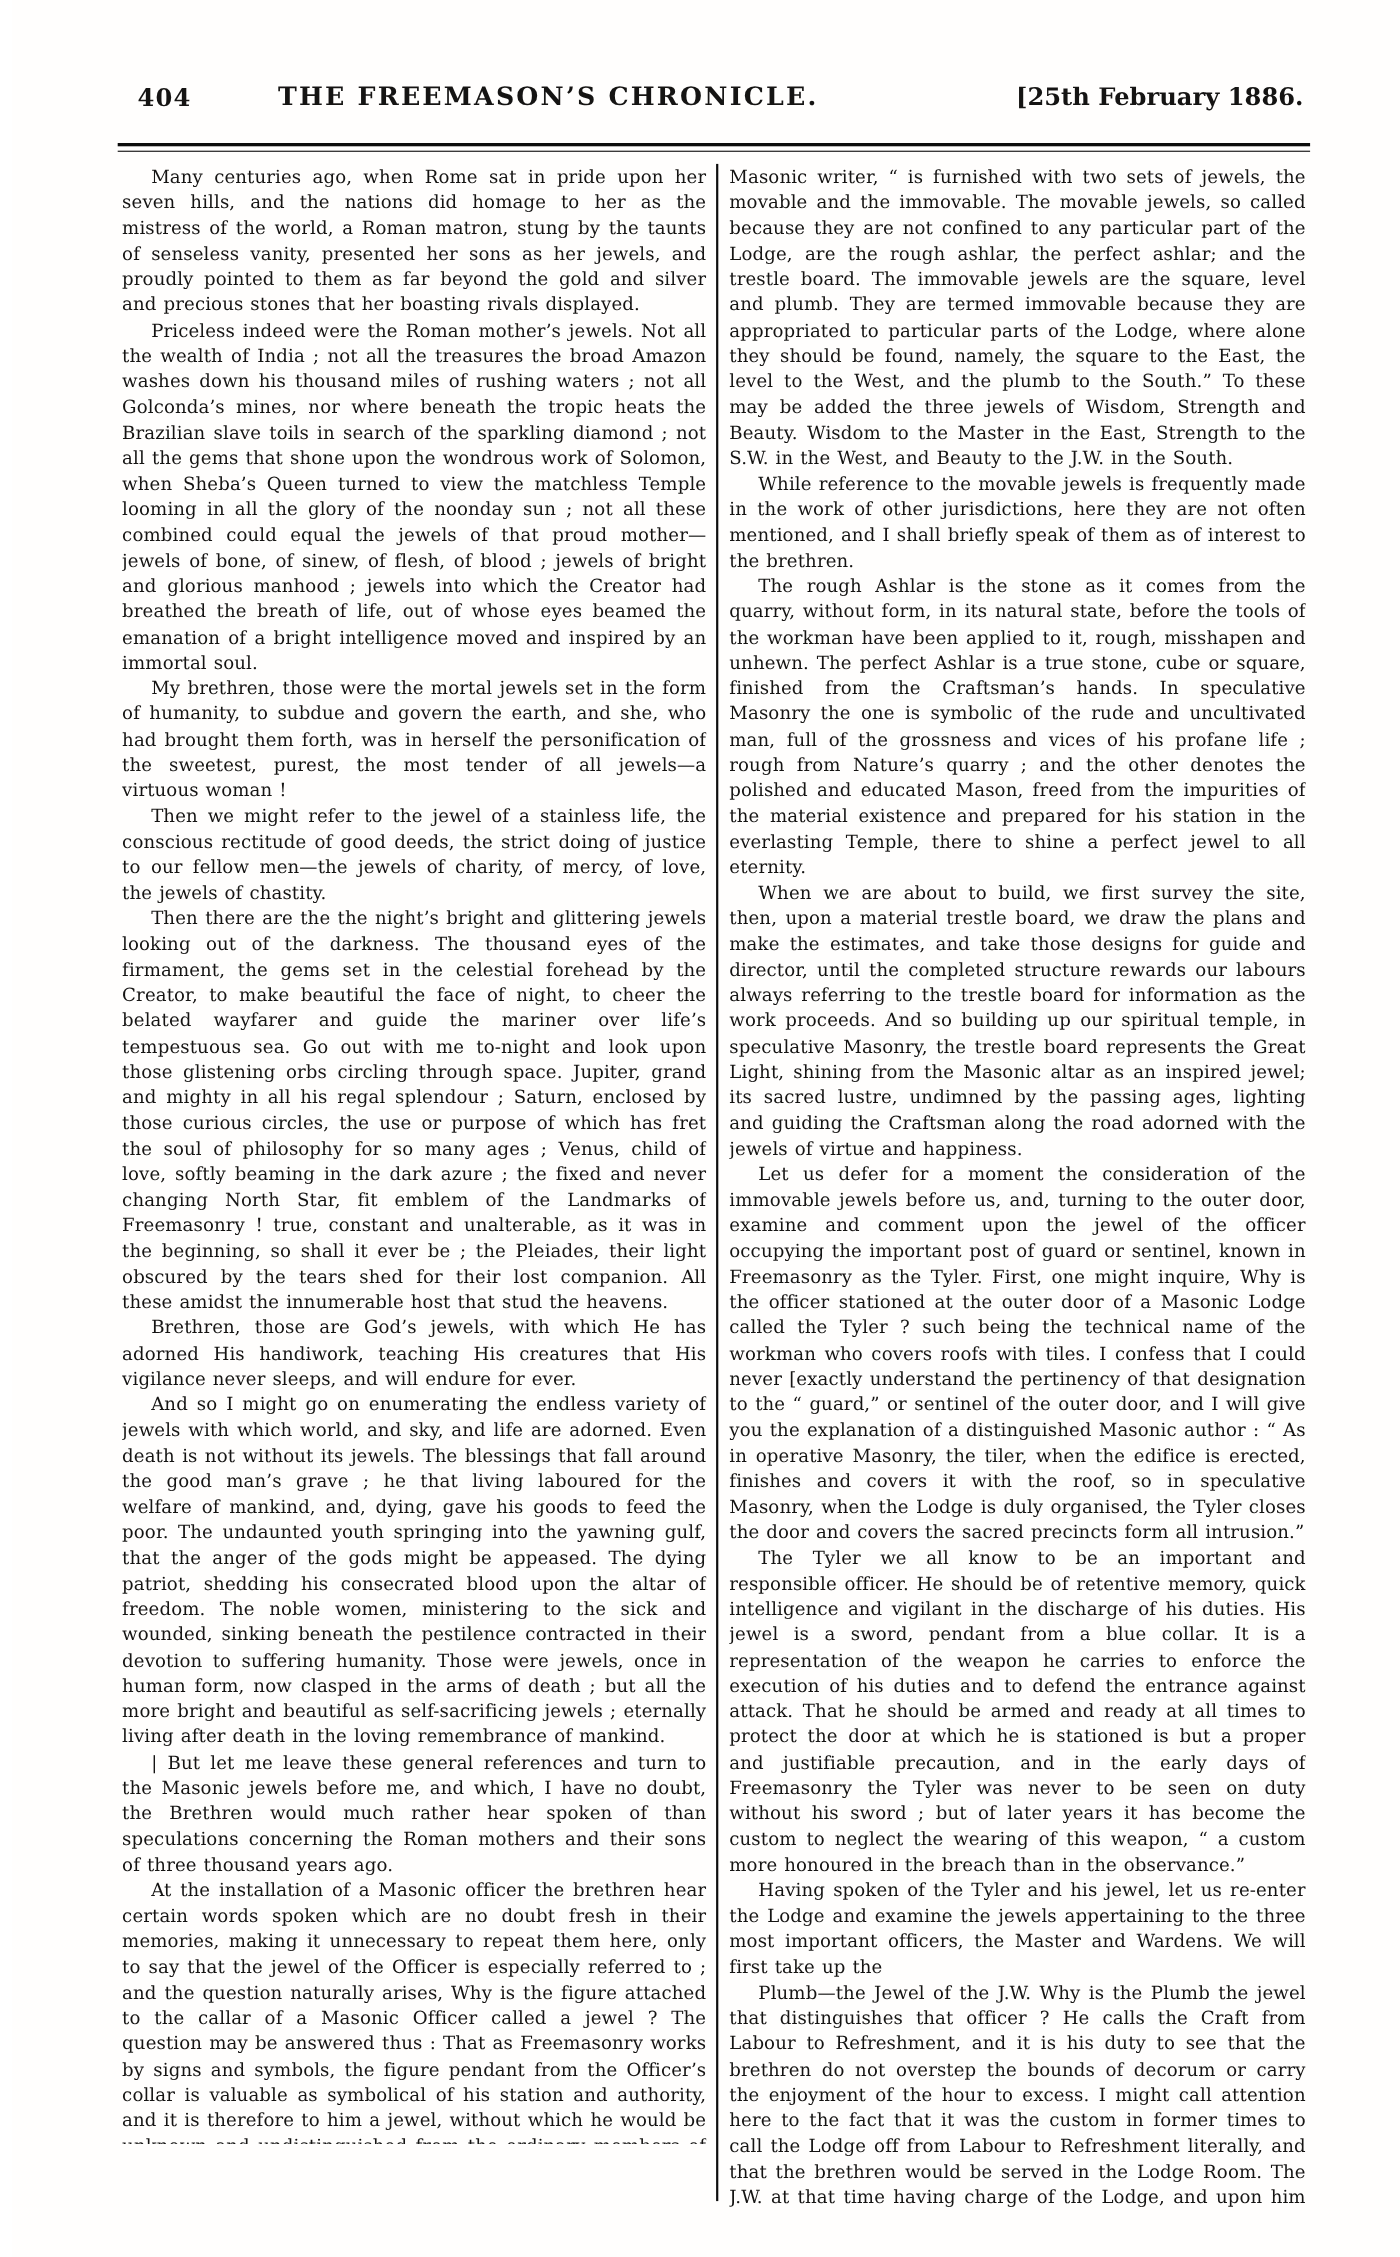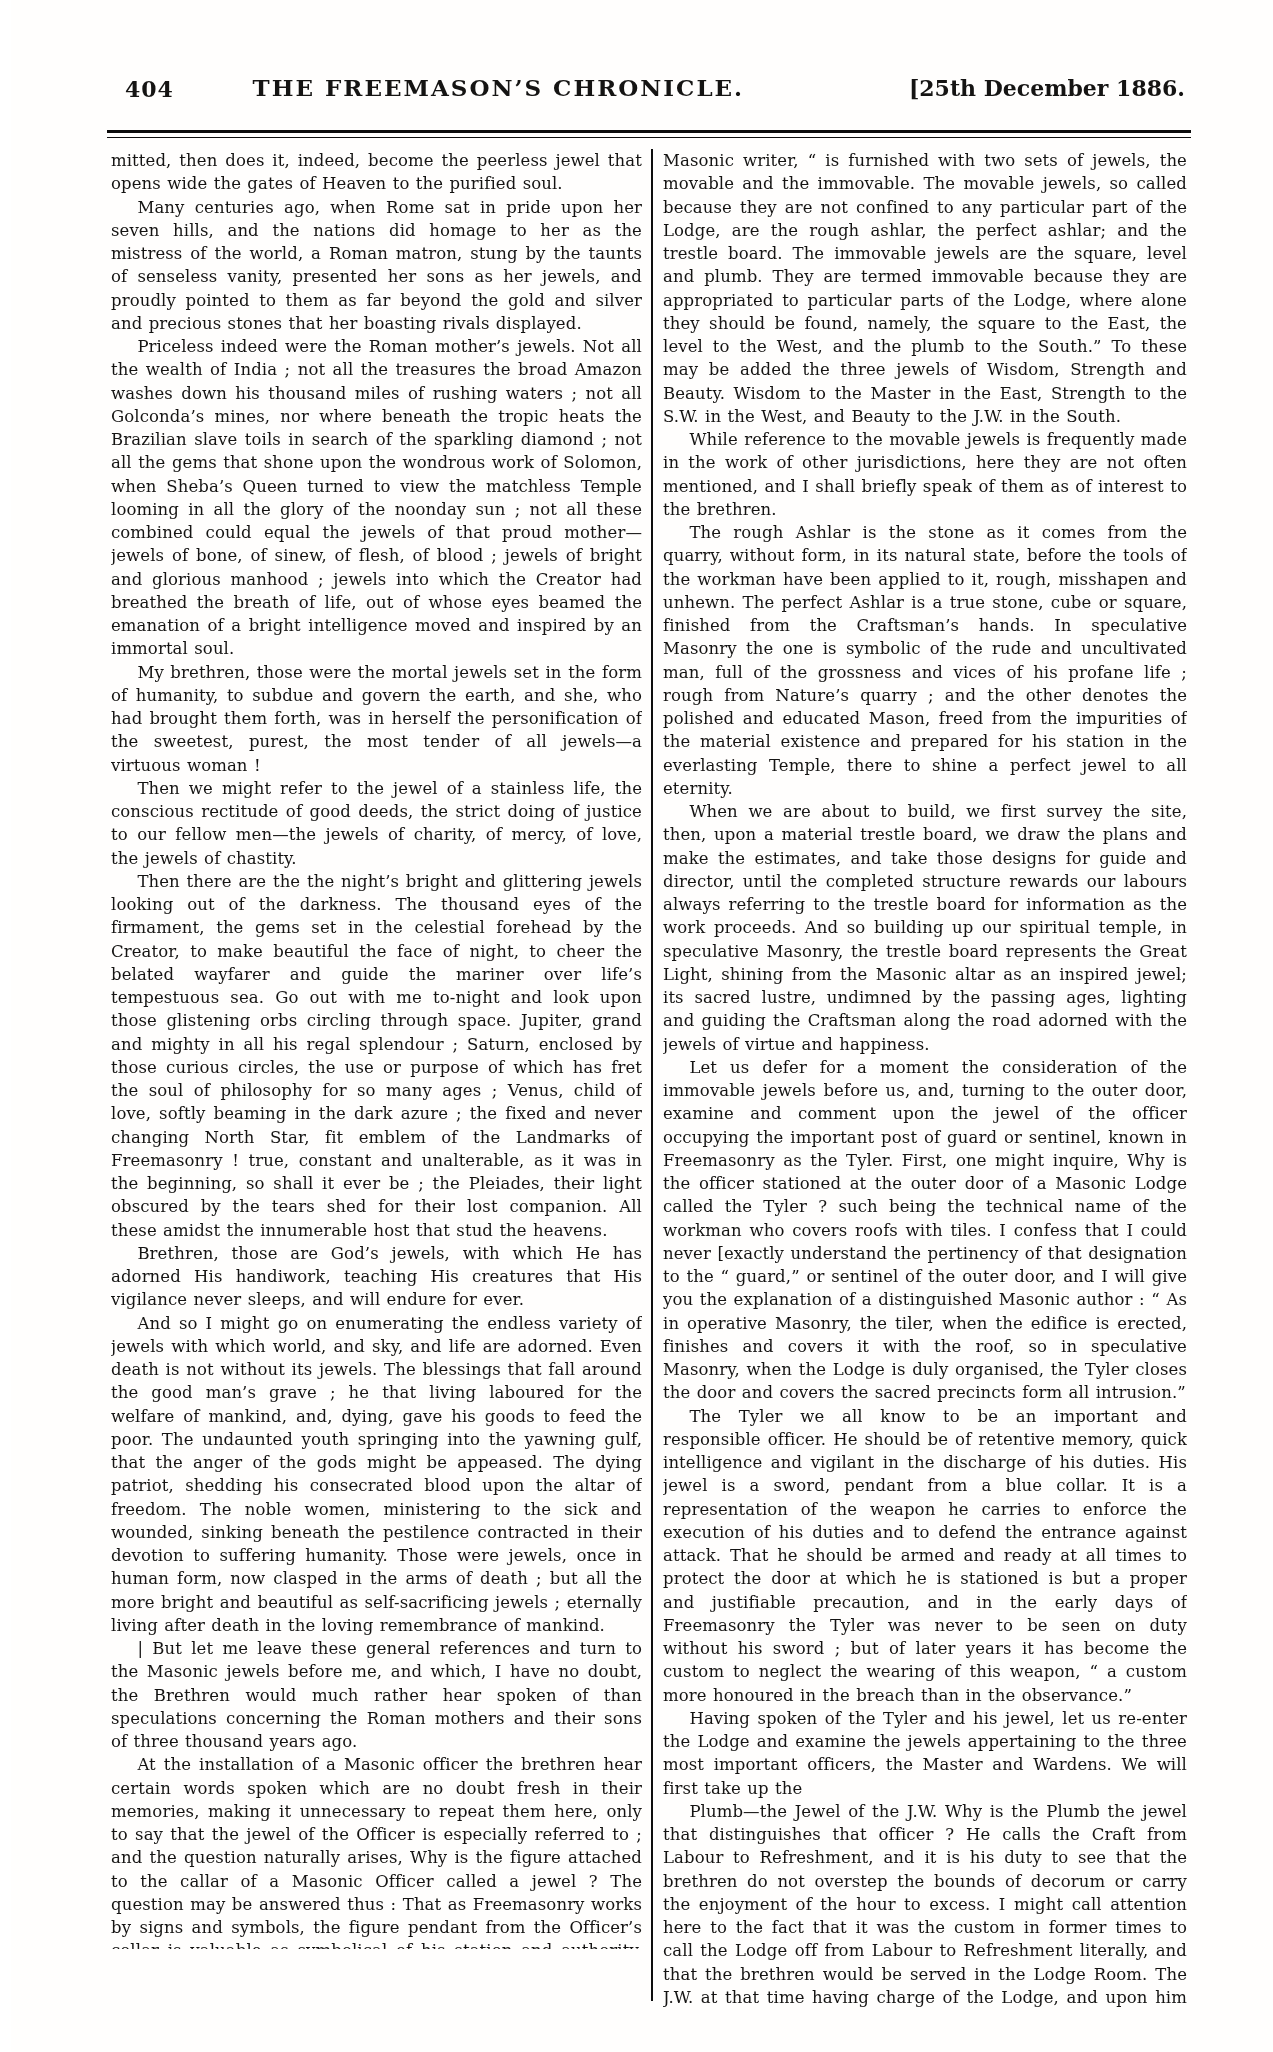"[25th December 1886." span.date { text: December -> February }
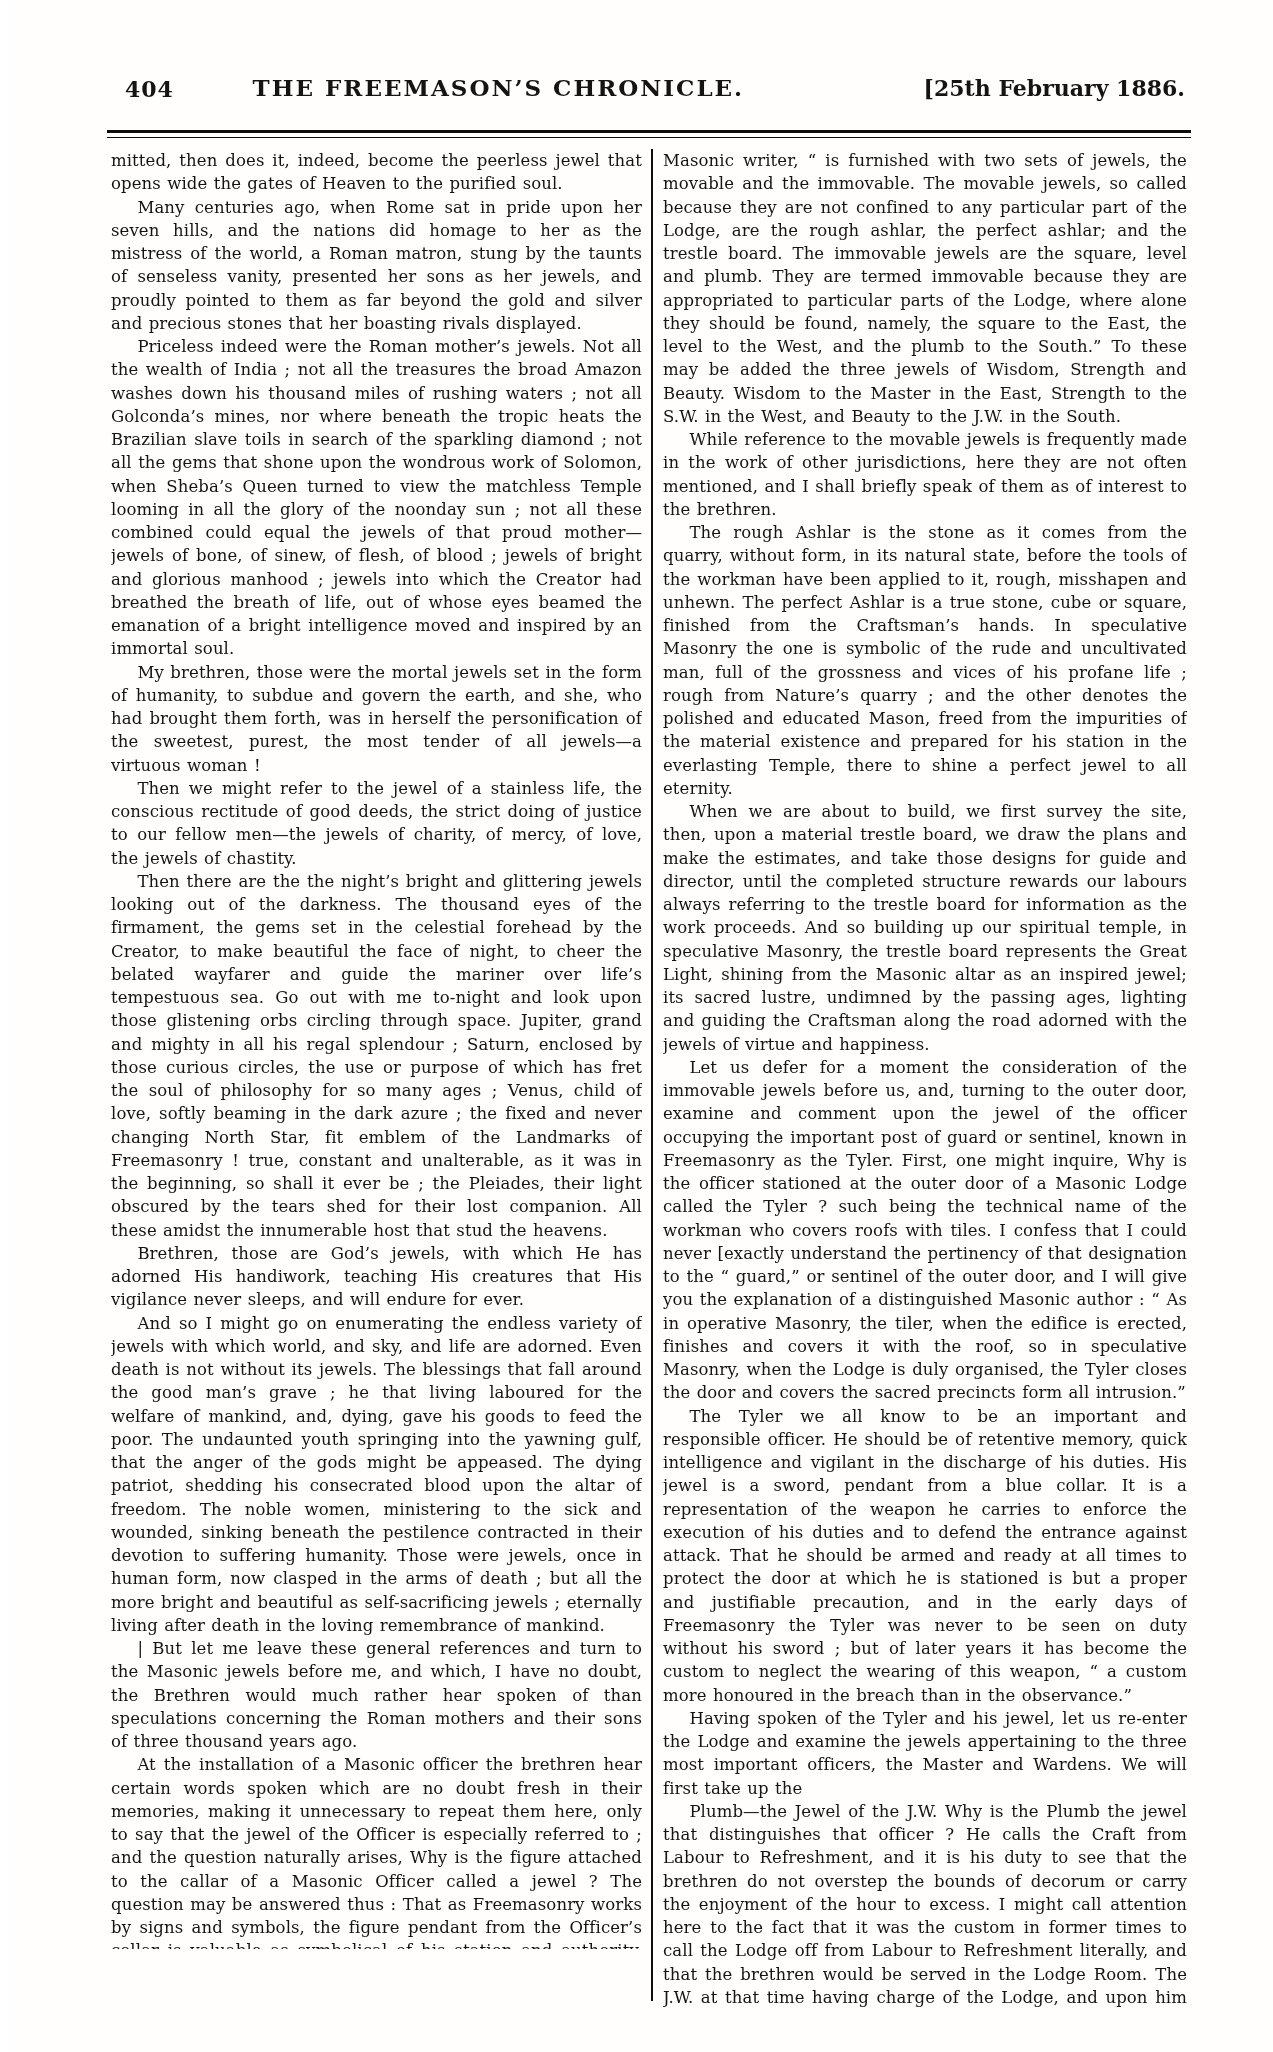"mitted, then does it, indeed," p { html: <p>mitted, then does it, indeed, become the peerless jewel that opens wide the gates of Heaven to the purified soul.</p> -> none }
